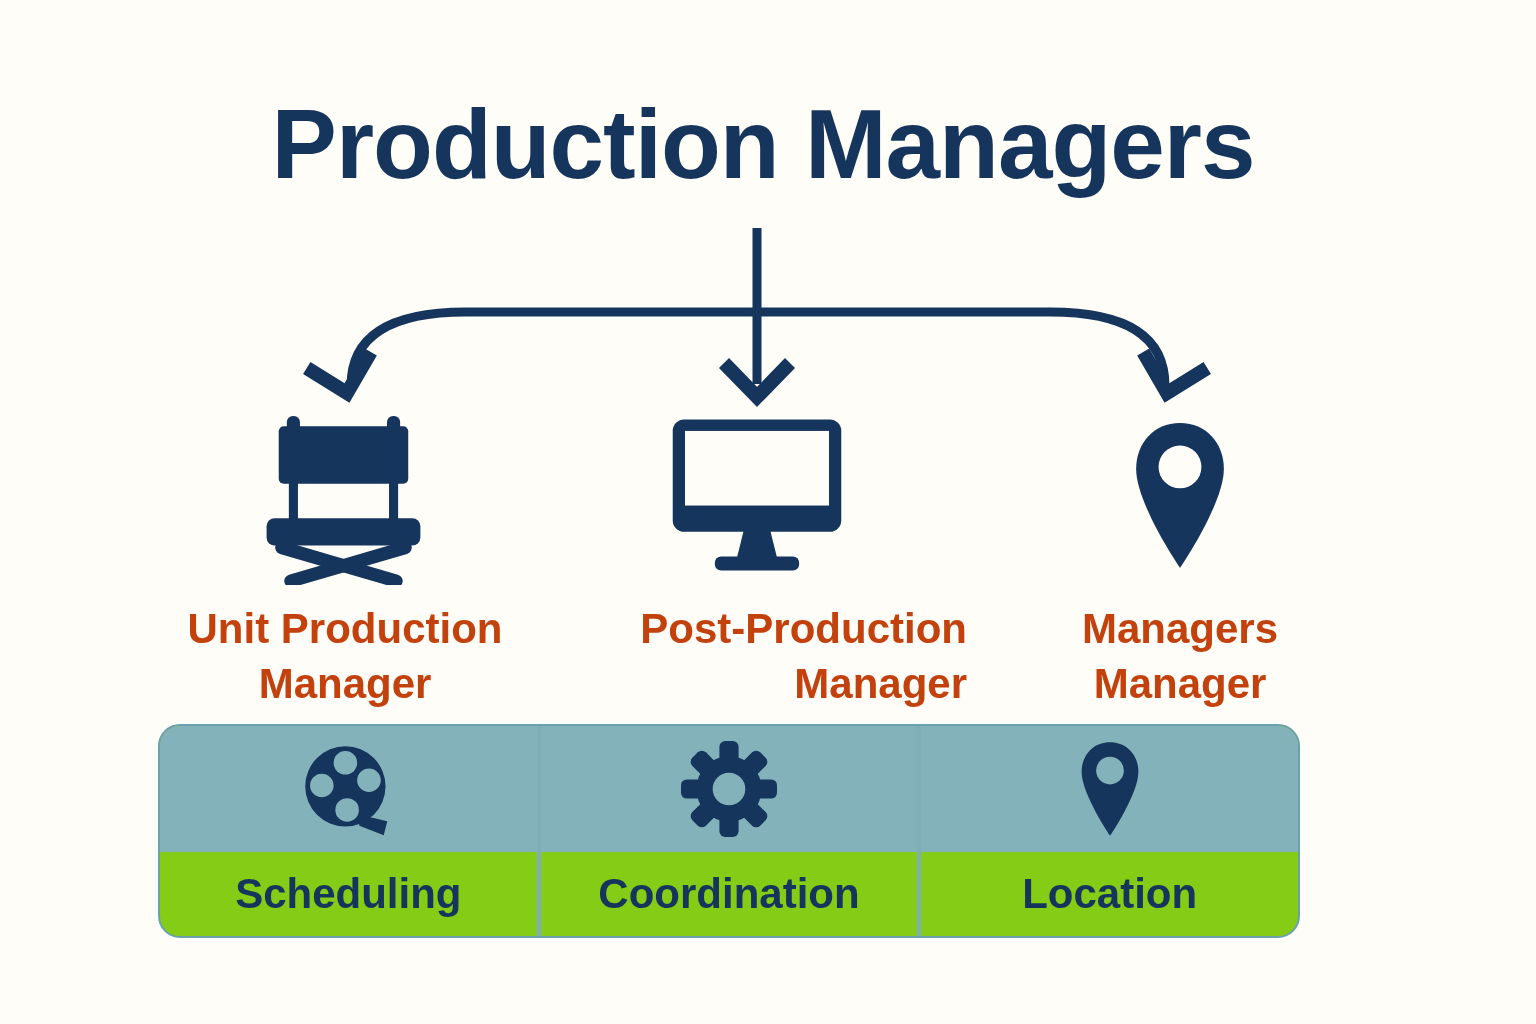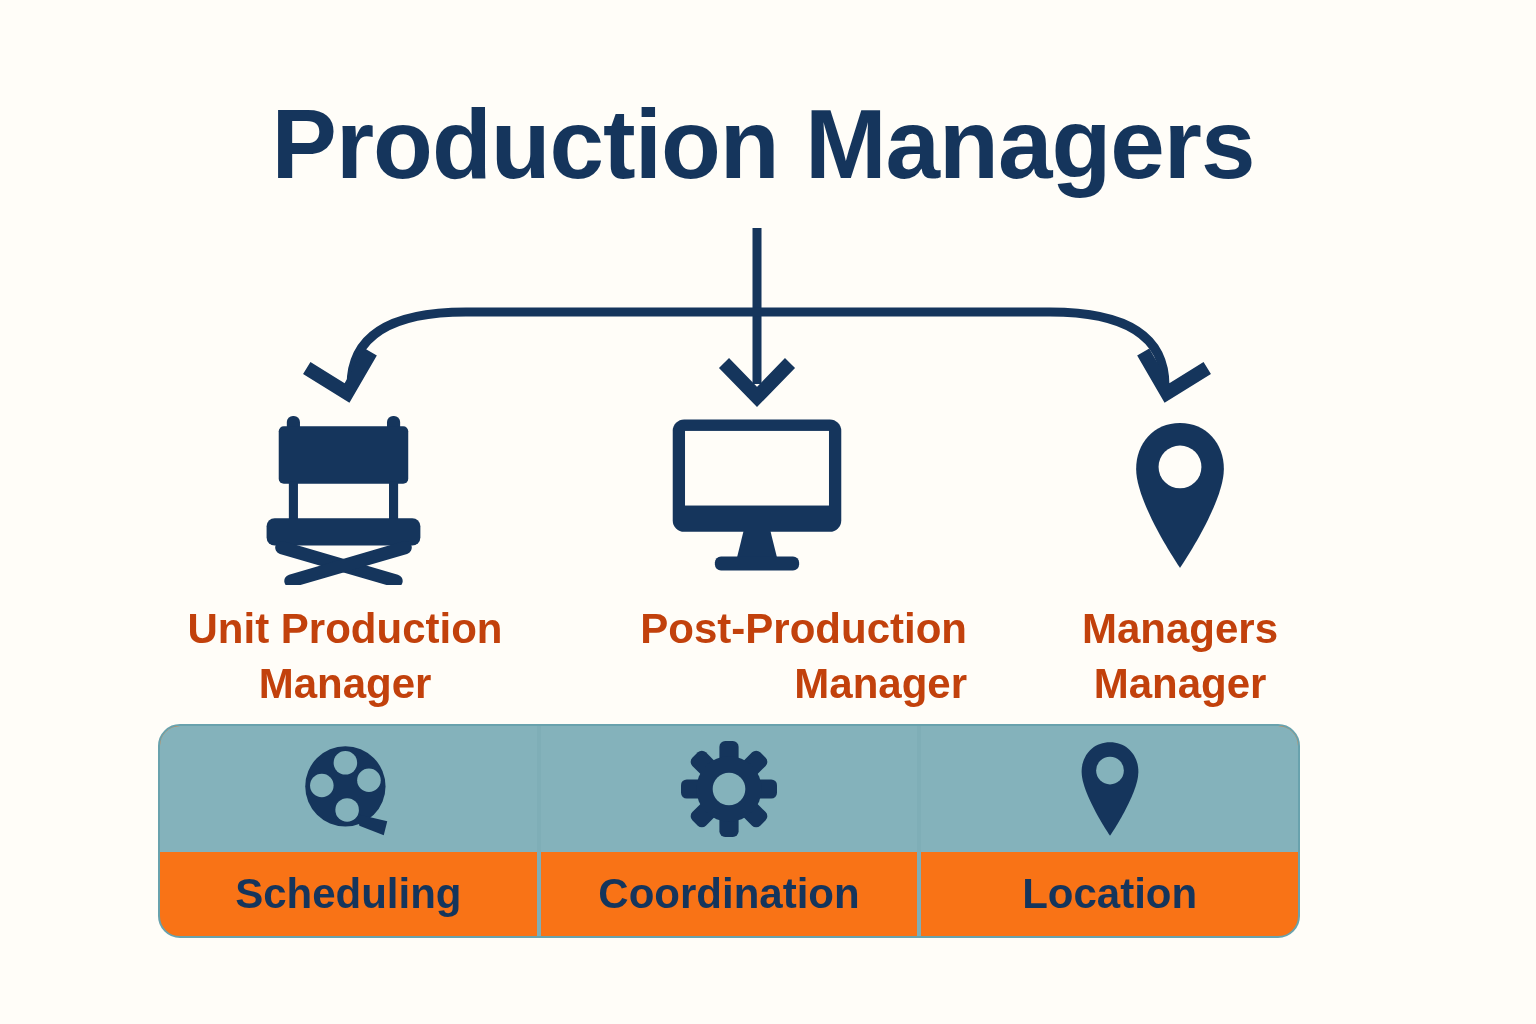"Scheduling" .resp-table { background: #f97316 -> #84cc16 }
